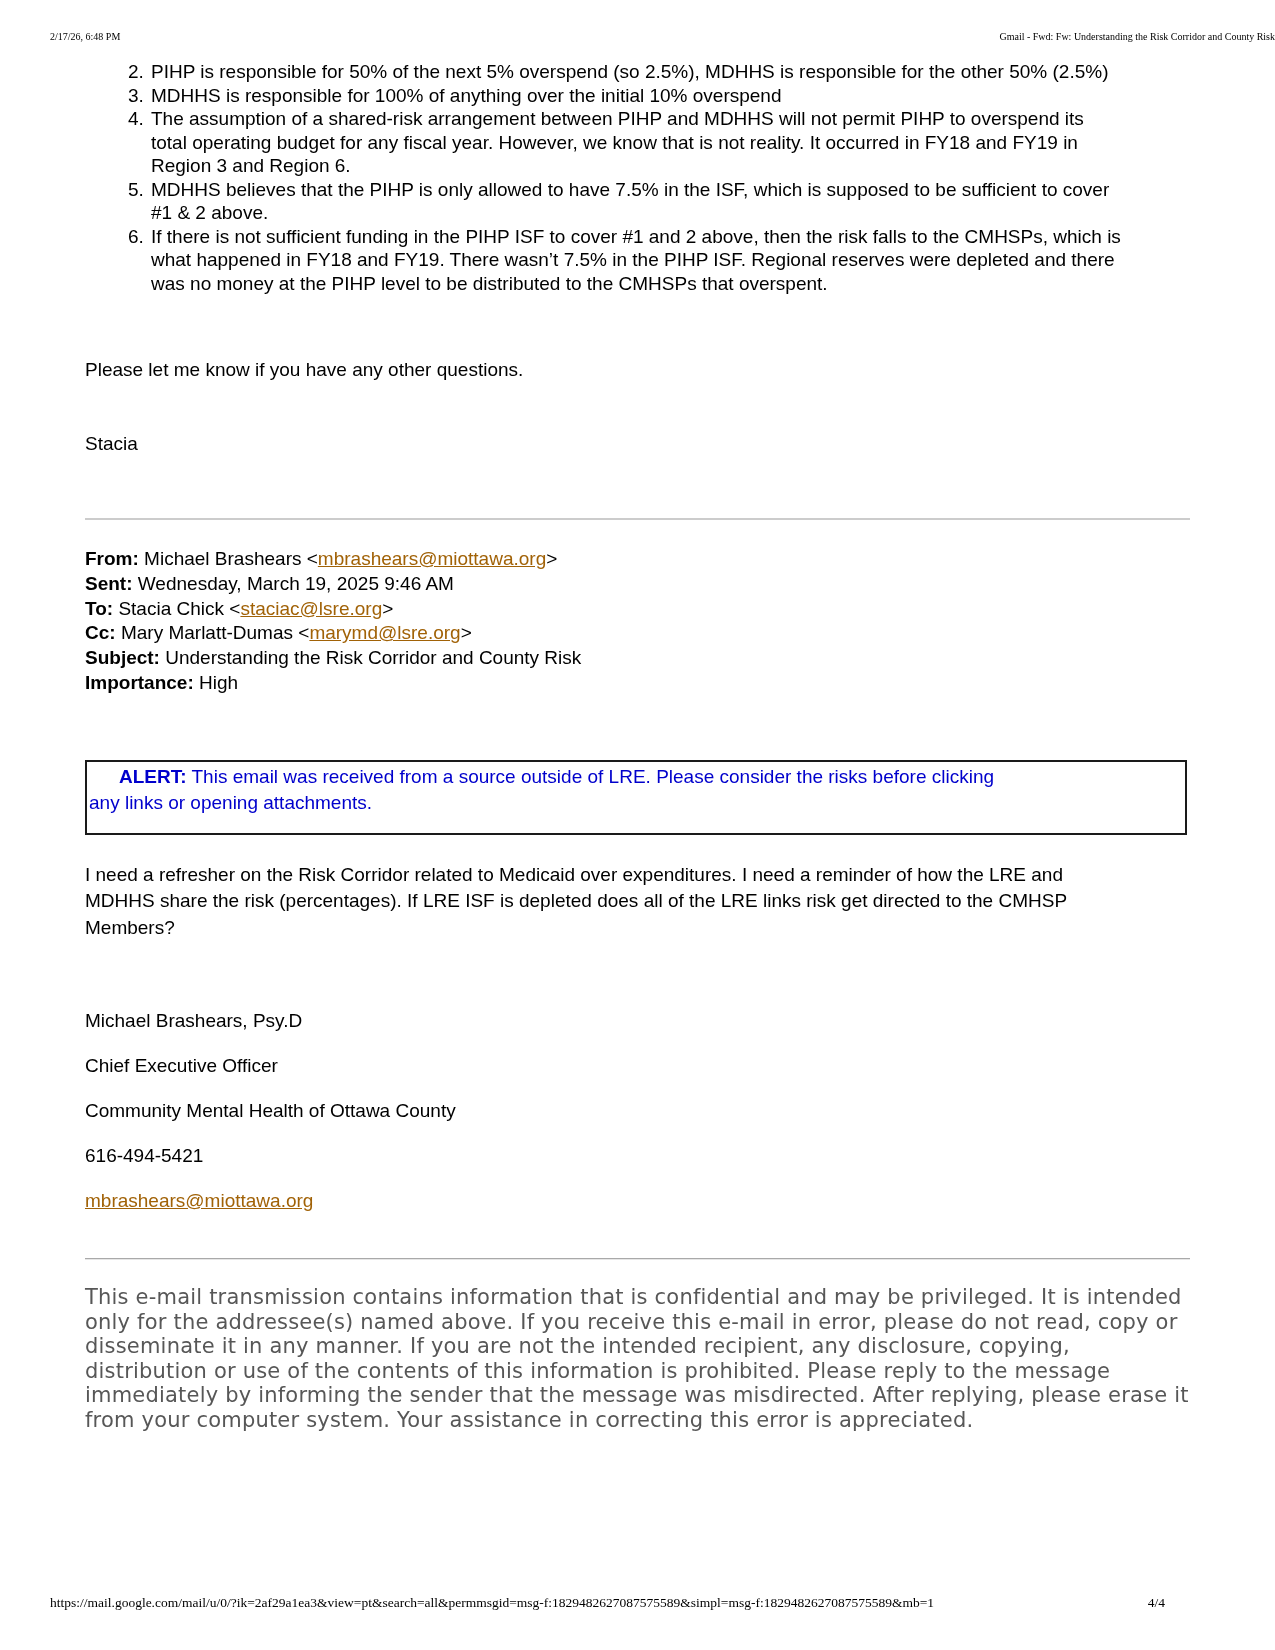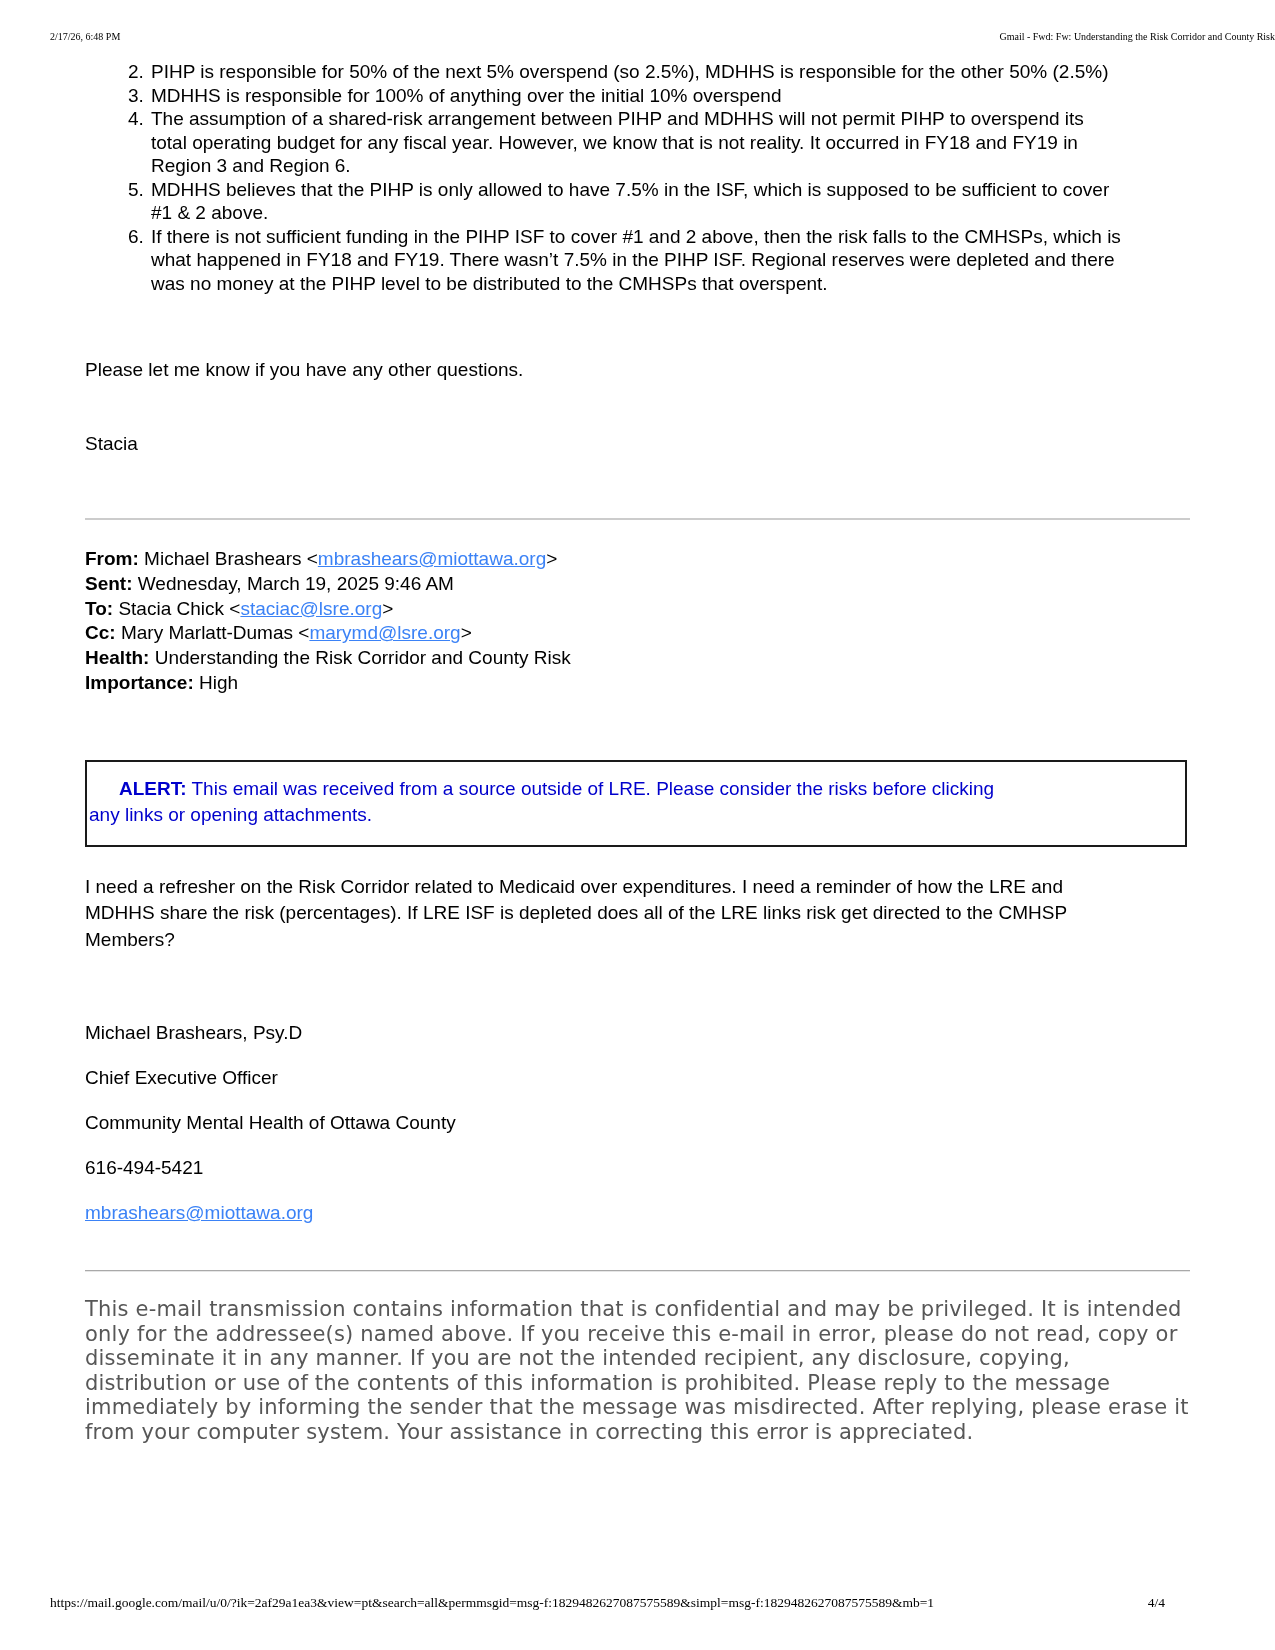"mbrashears@miottawa.org" a.maillink { color: #3b82f6 -> #a16207 }
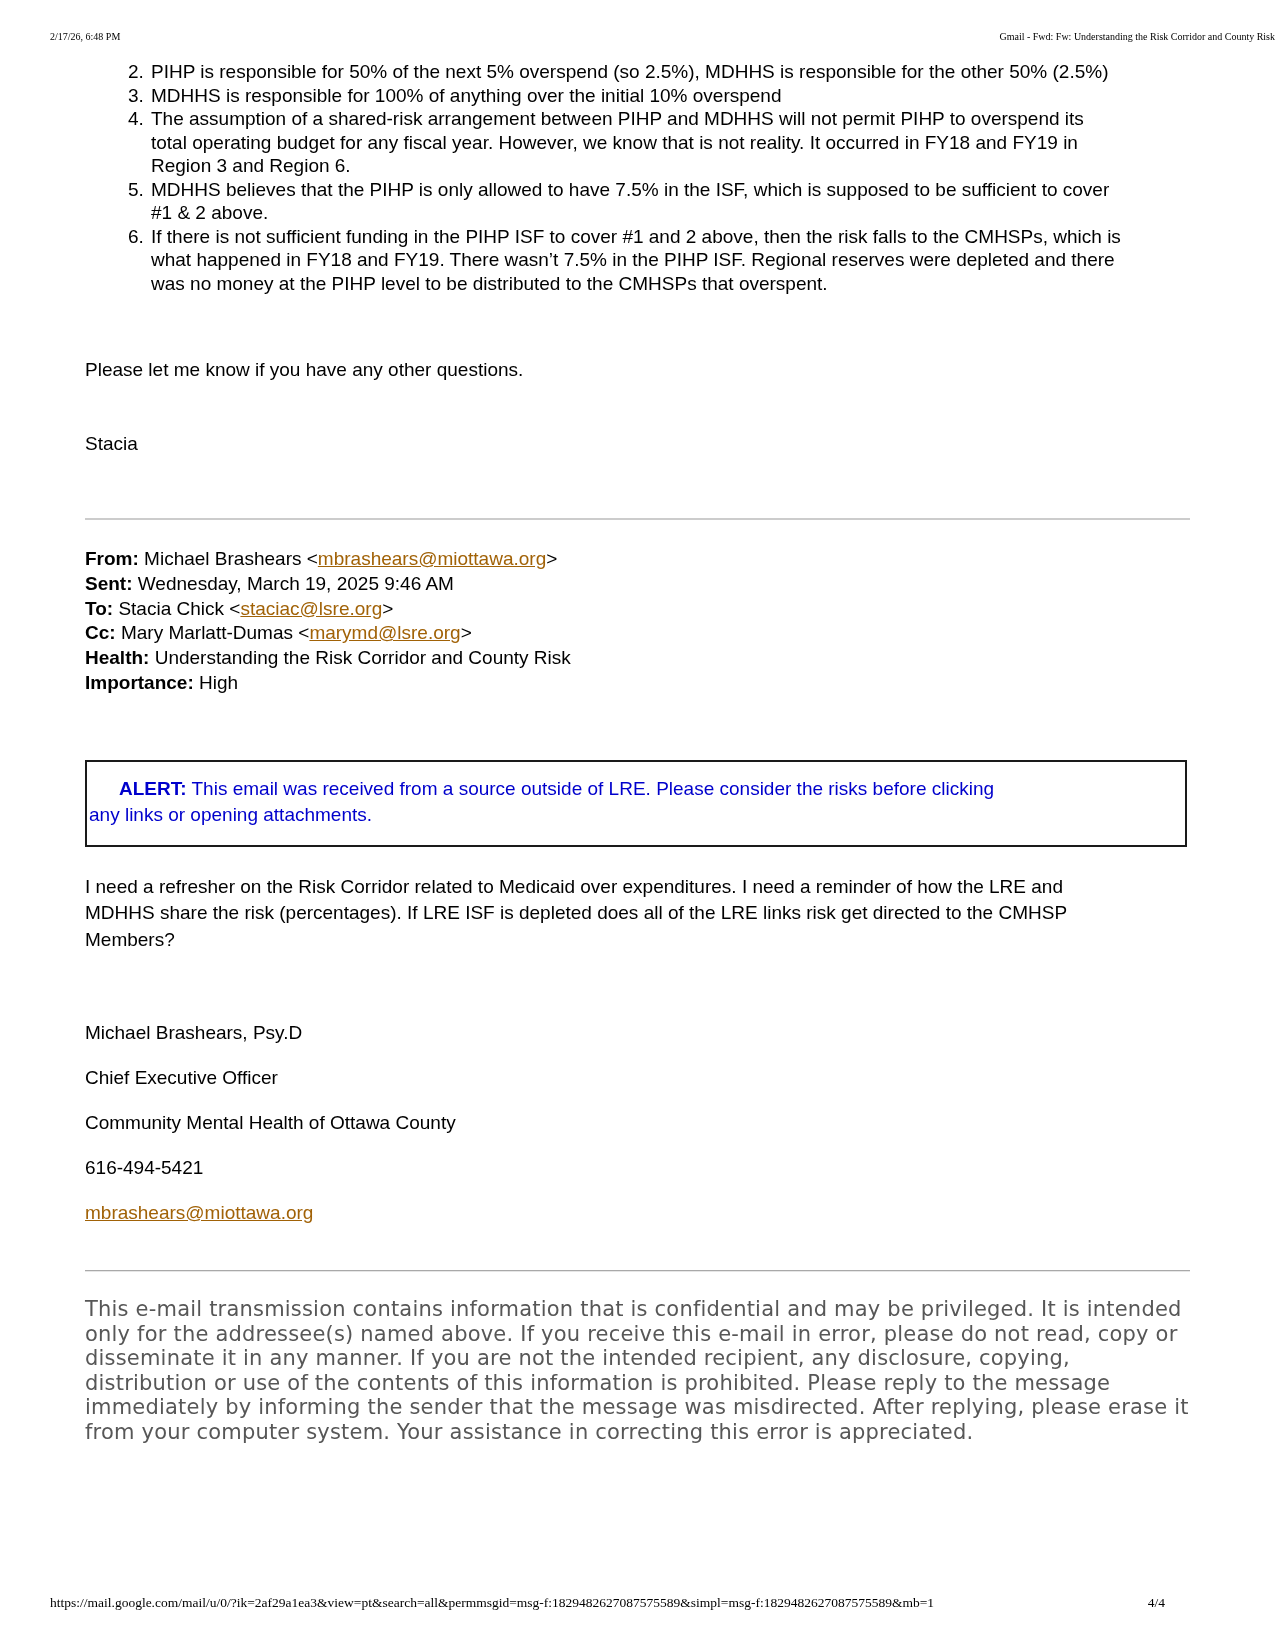"Health:" b { text: Health -> Subject }
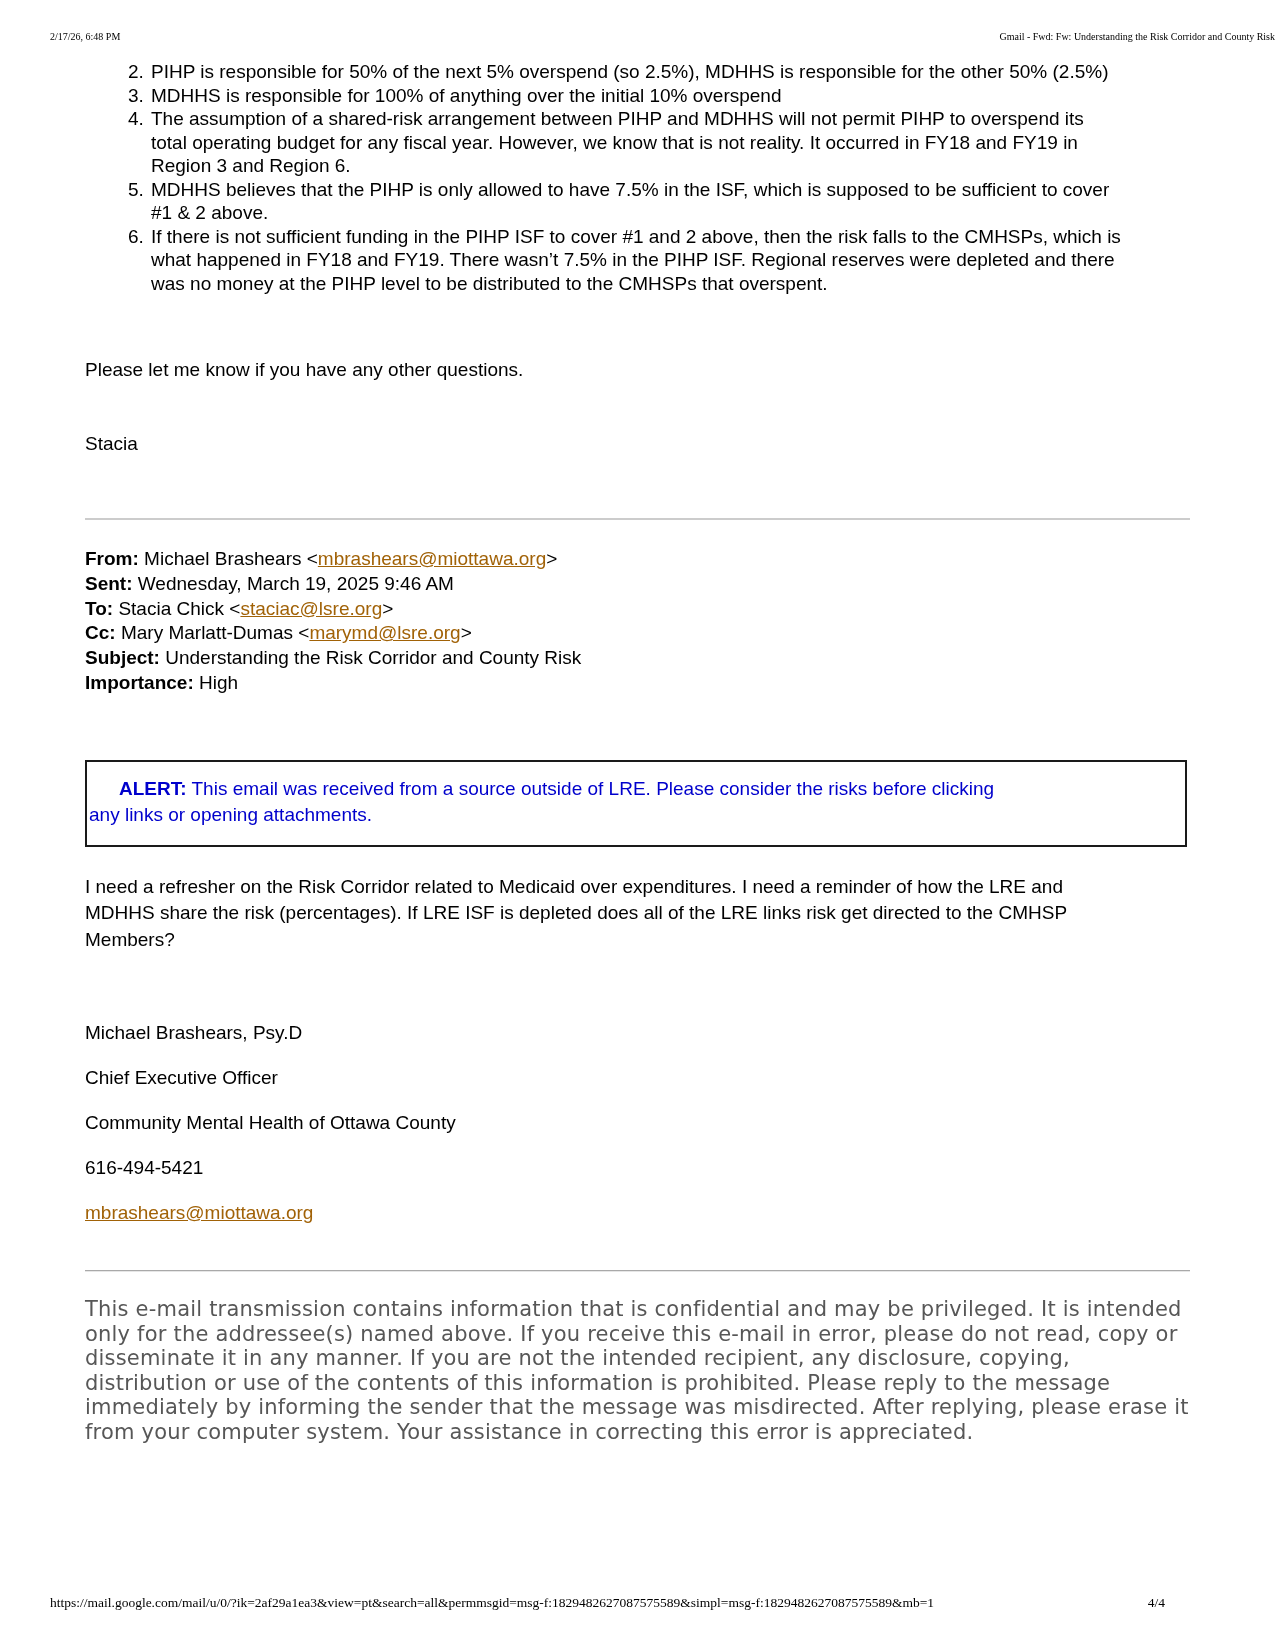"ALERT: This email was received" .alert-box { padding: 14px 2px 17px 2px -> 2px 2px 17px 2px }
